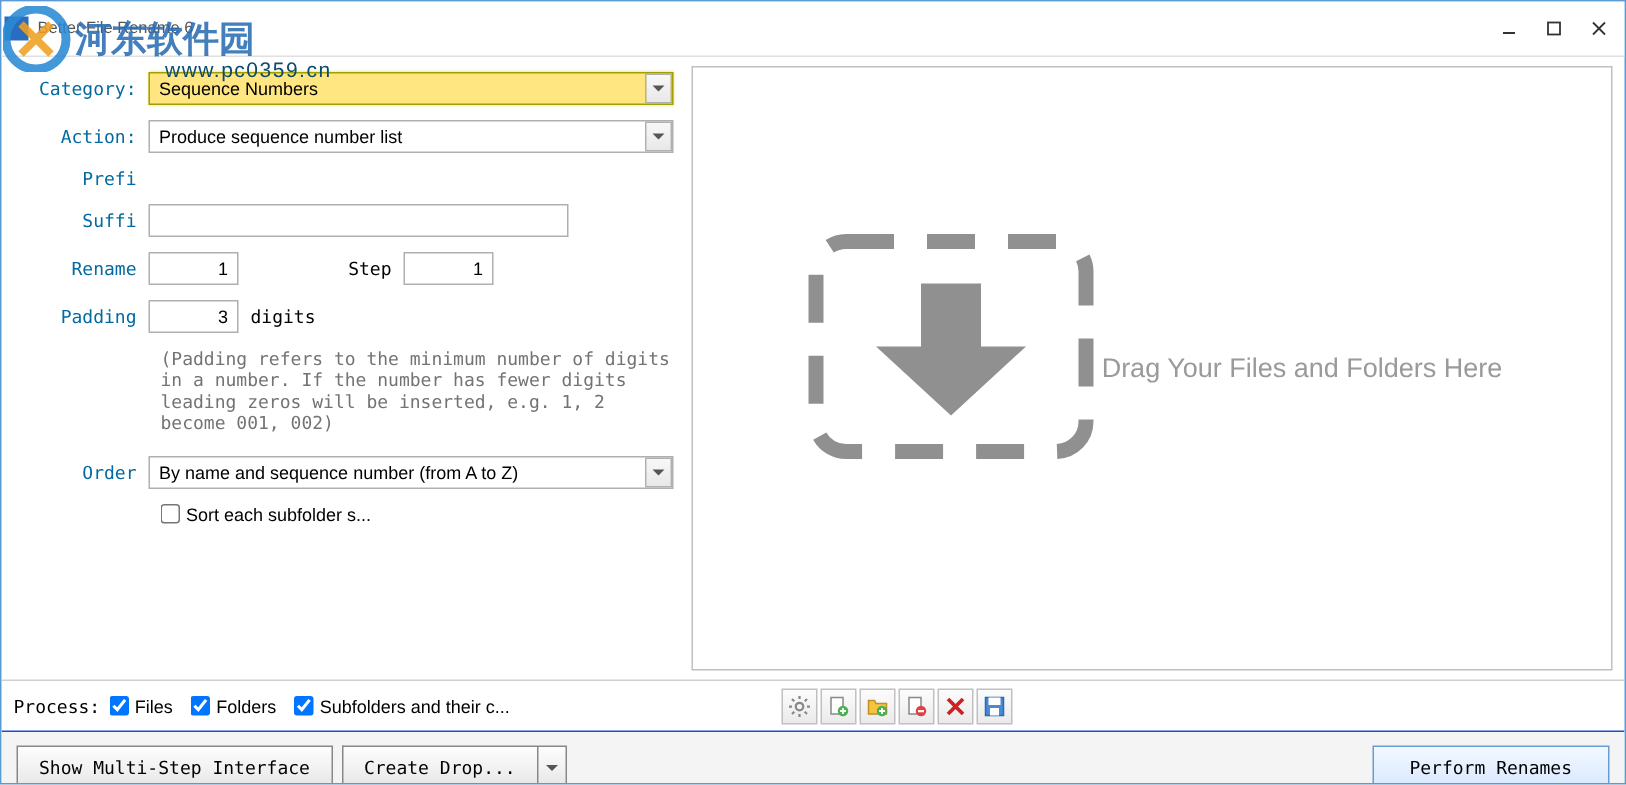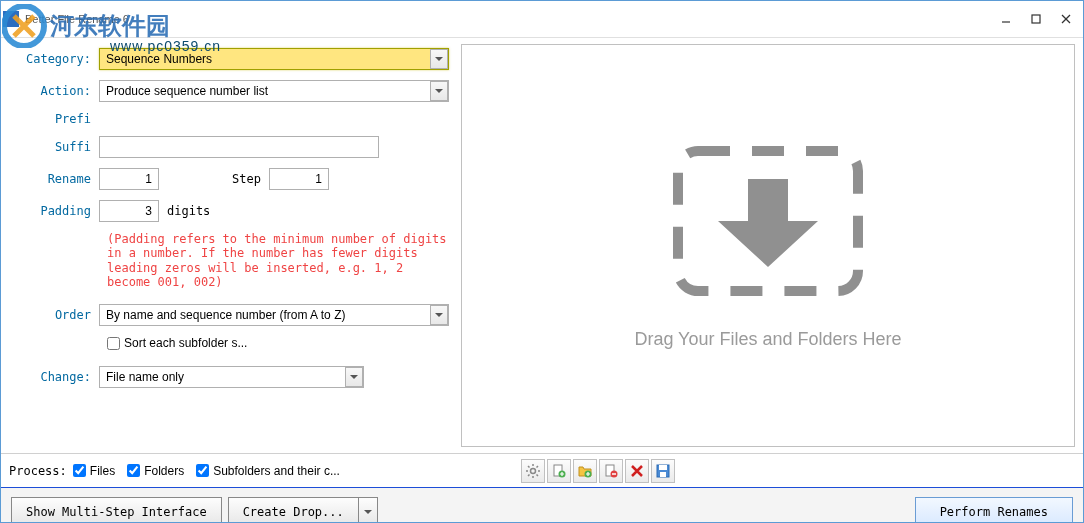"(Padding refers to the minimum" .padding-help { color: #ef4444 -> #737373 }
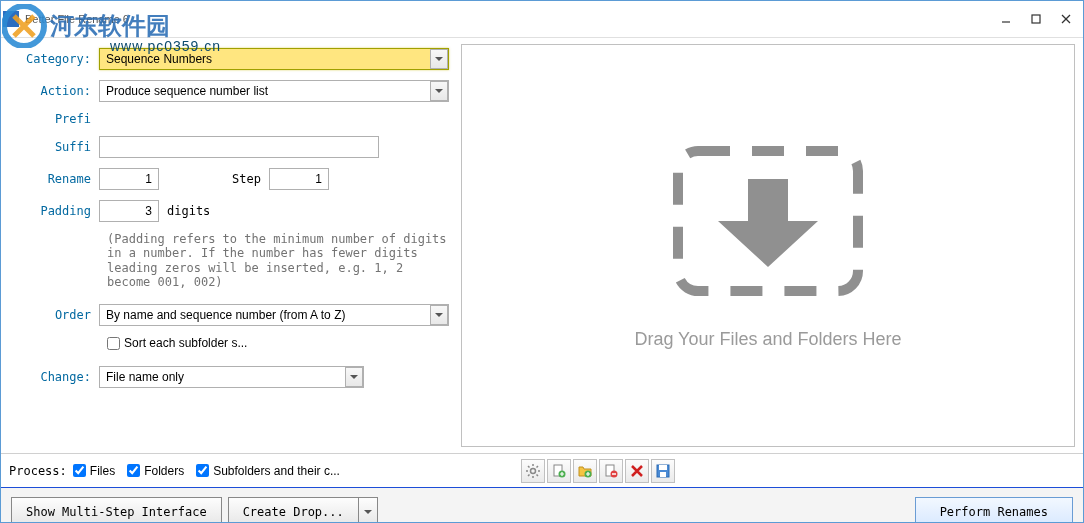"Drag Your Files and Folders" .right-panel { flex-direction: column -> row }
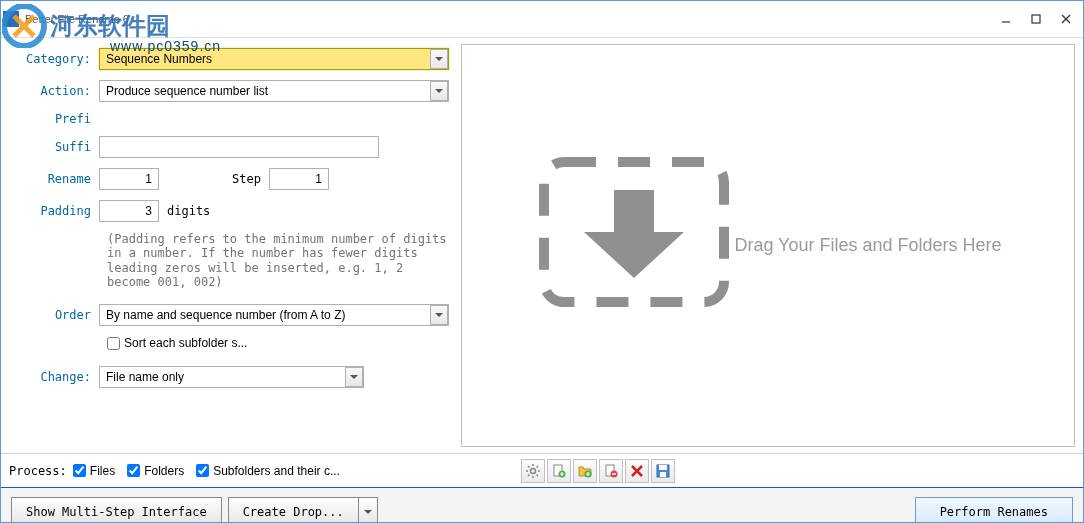"Change:" div.form-row { html: <div> <div>Change:</div> <div> <div> <span>File name only</span> </div> <div></div> </div> </div> -> none }
